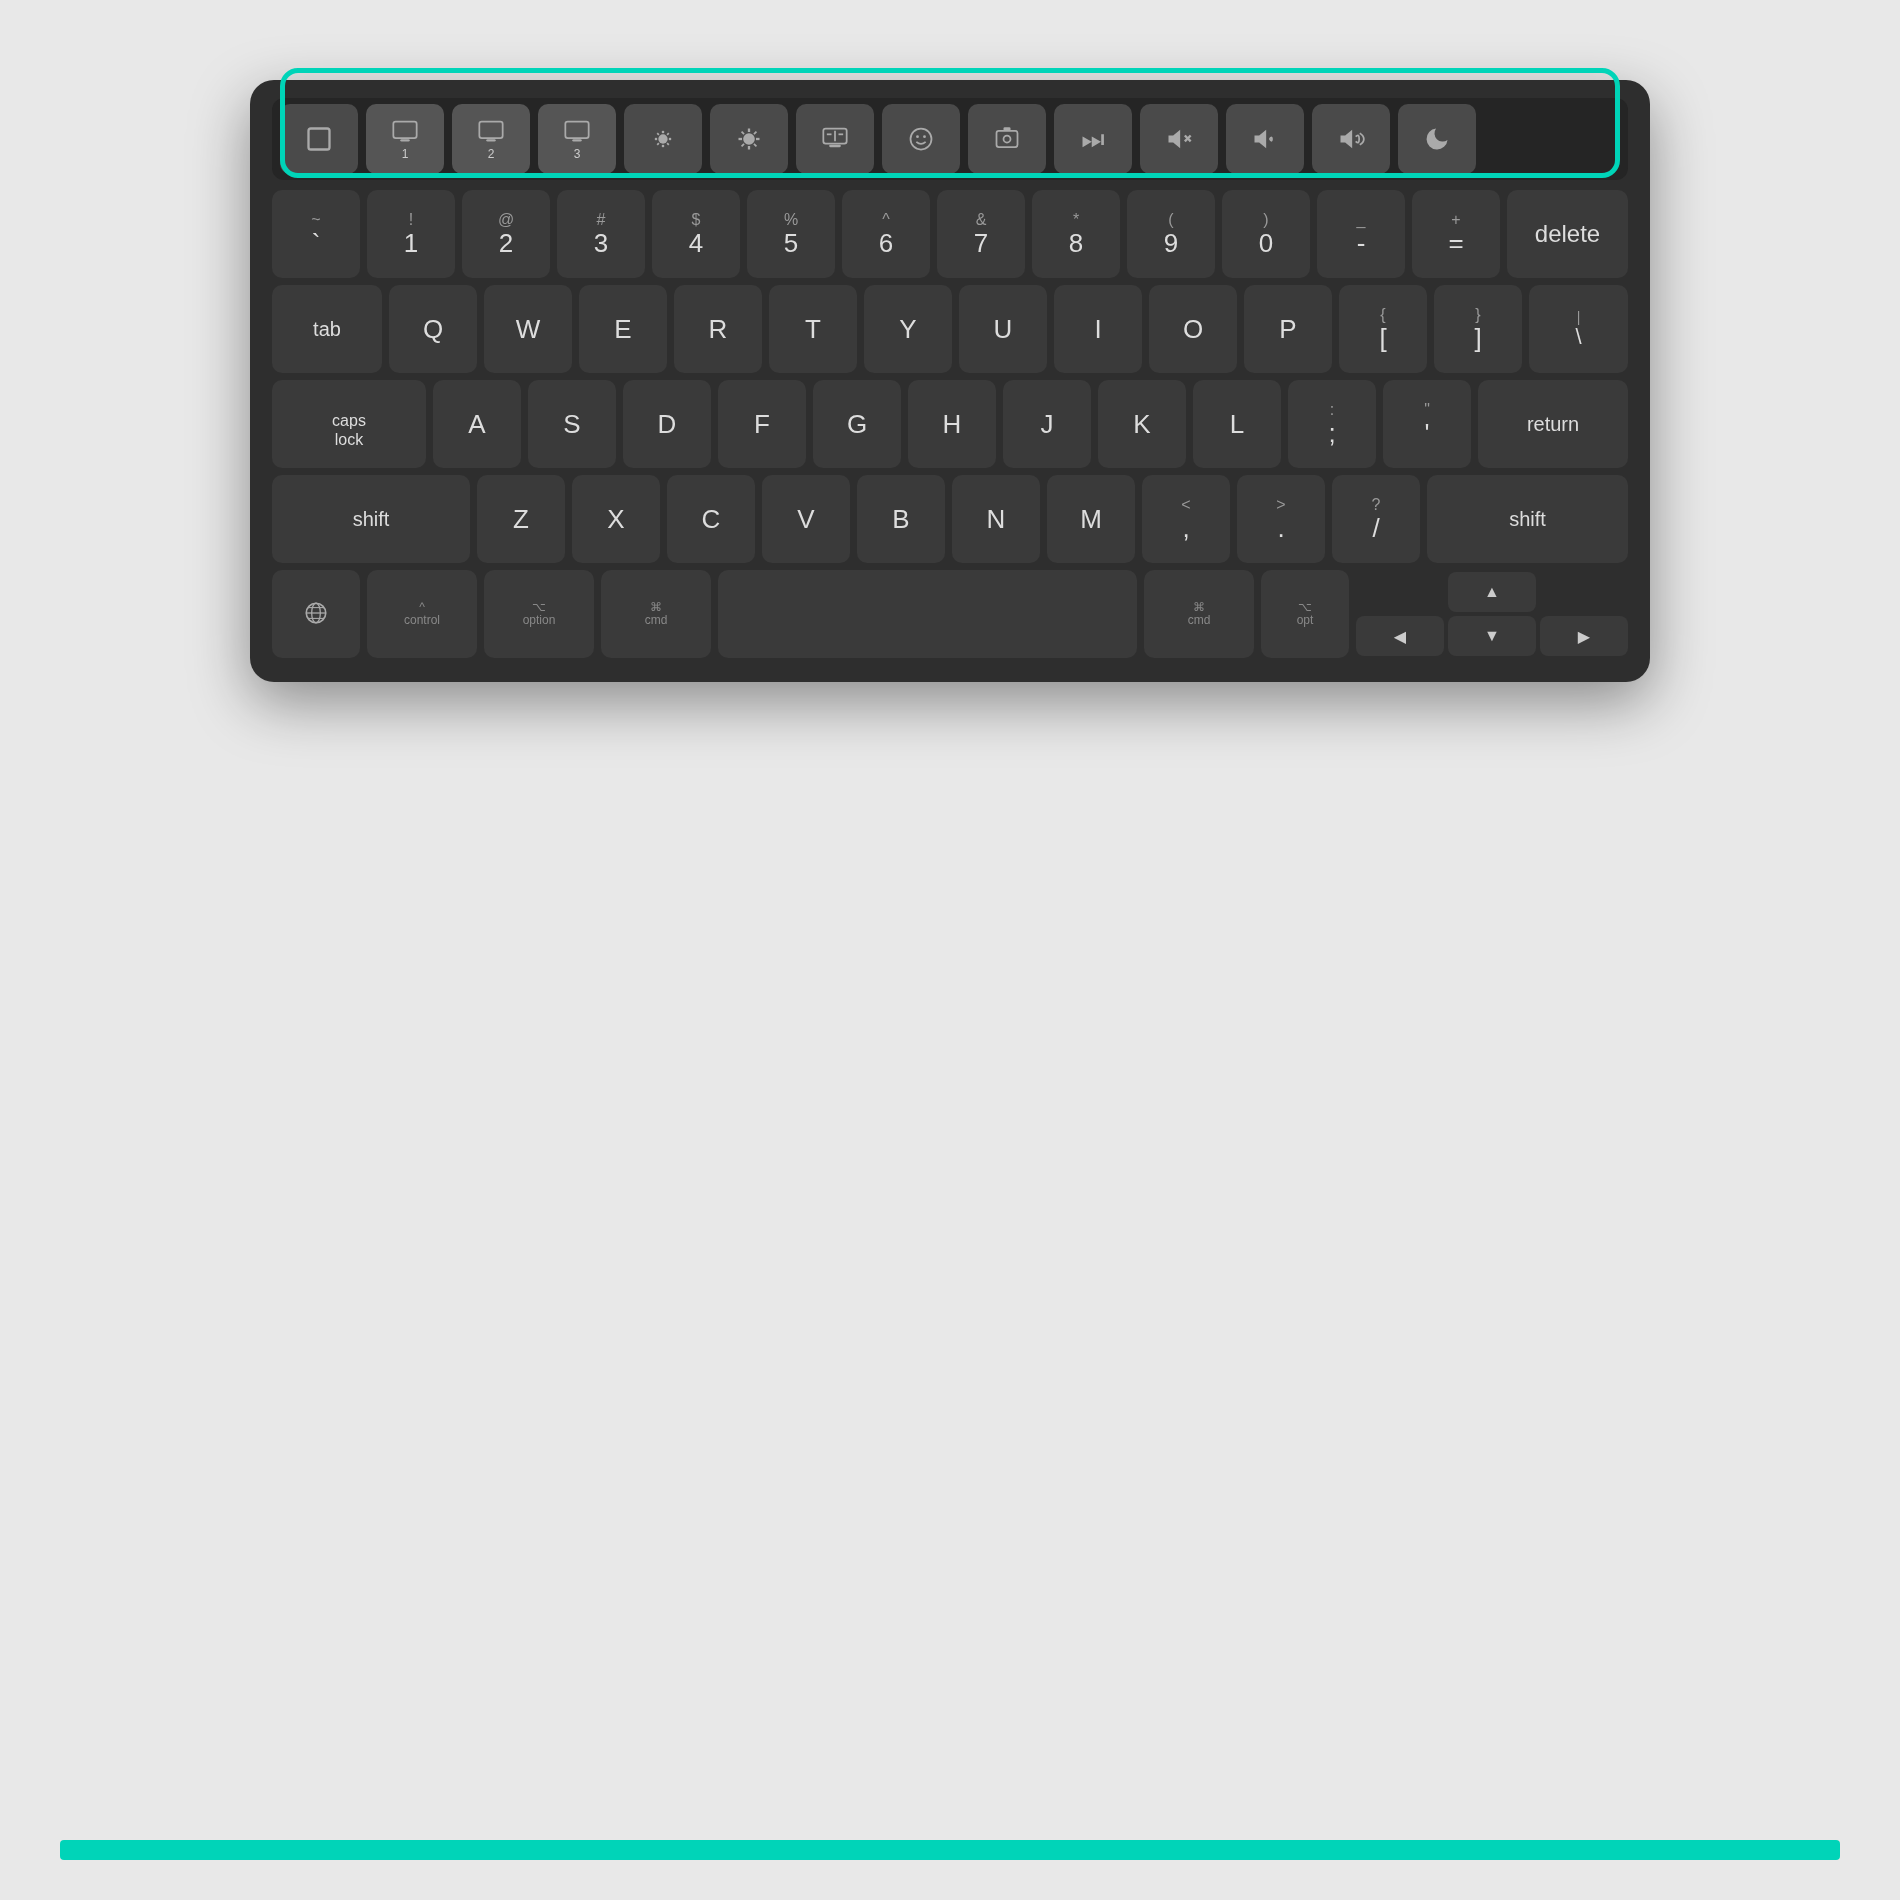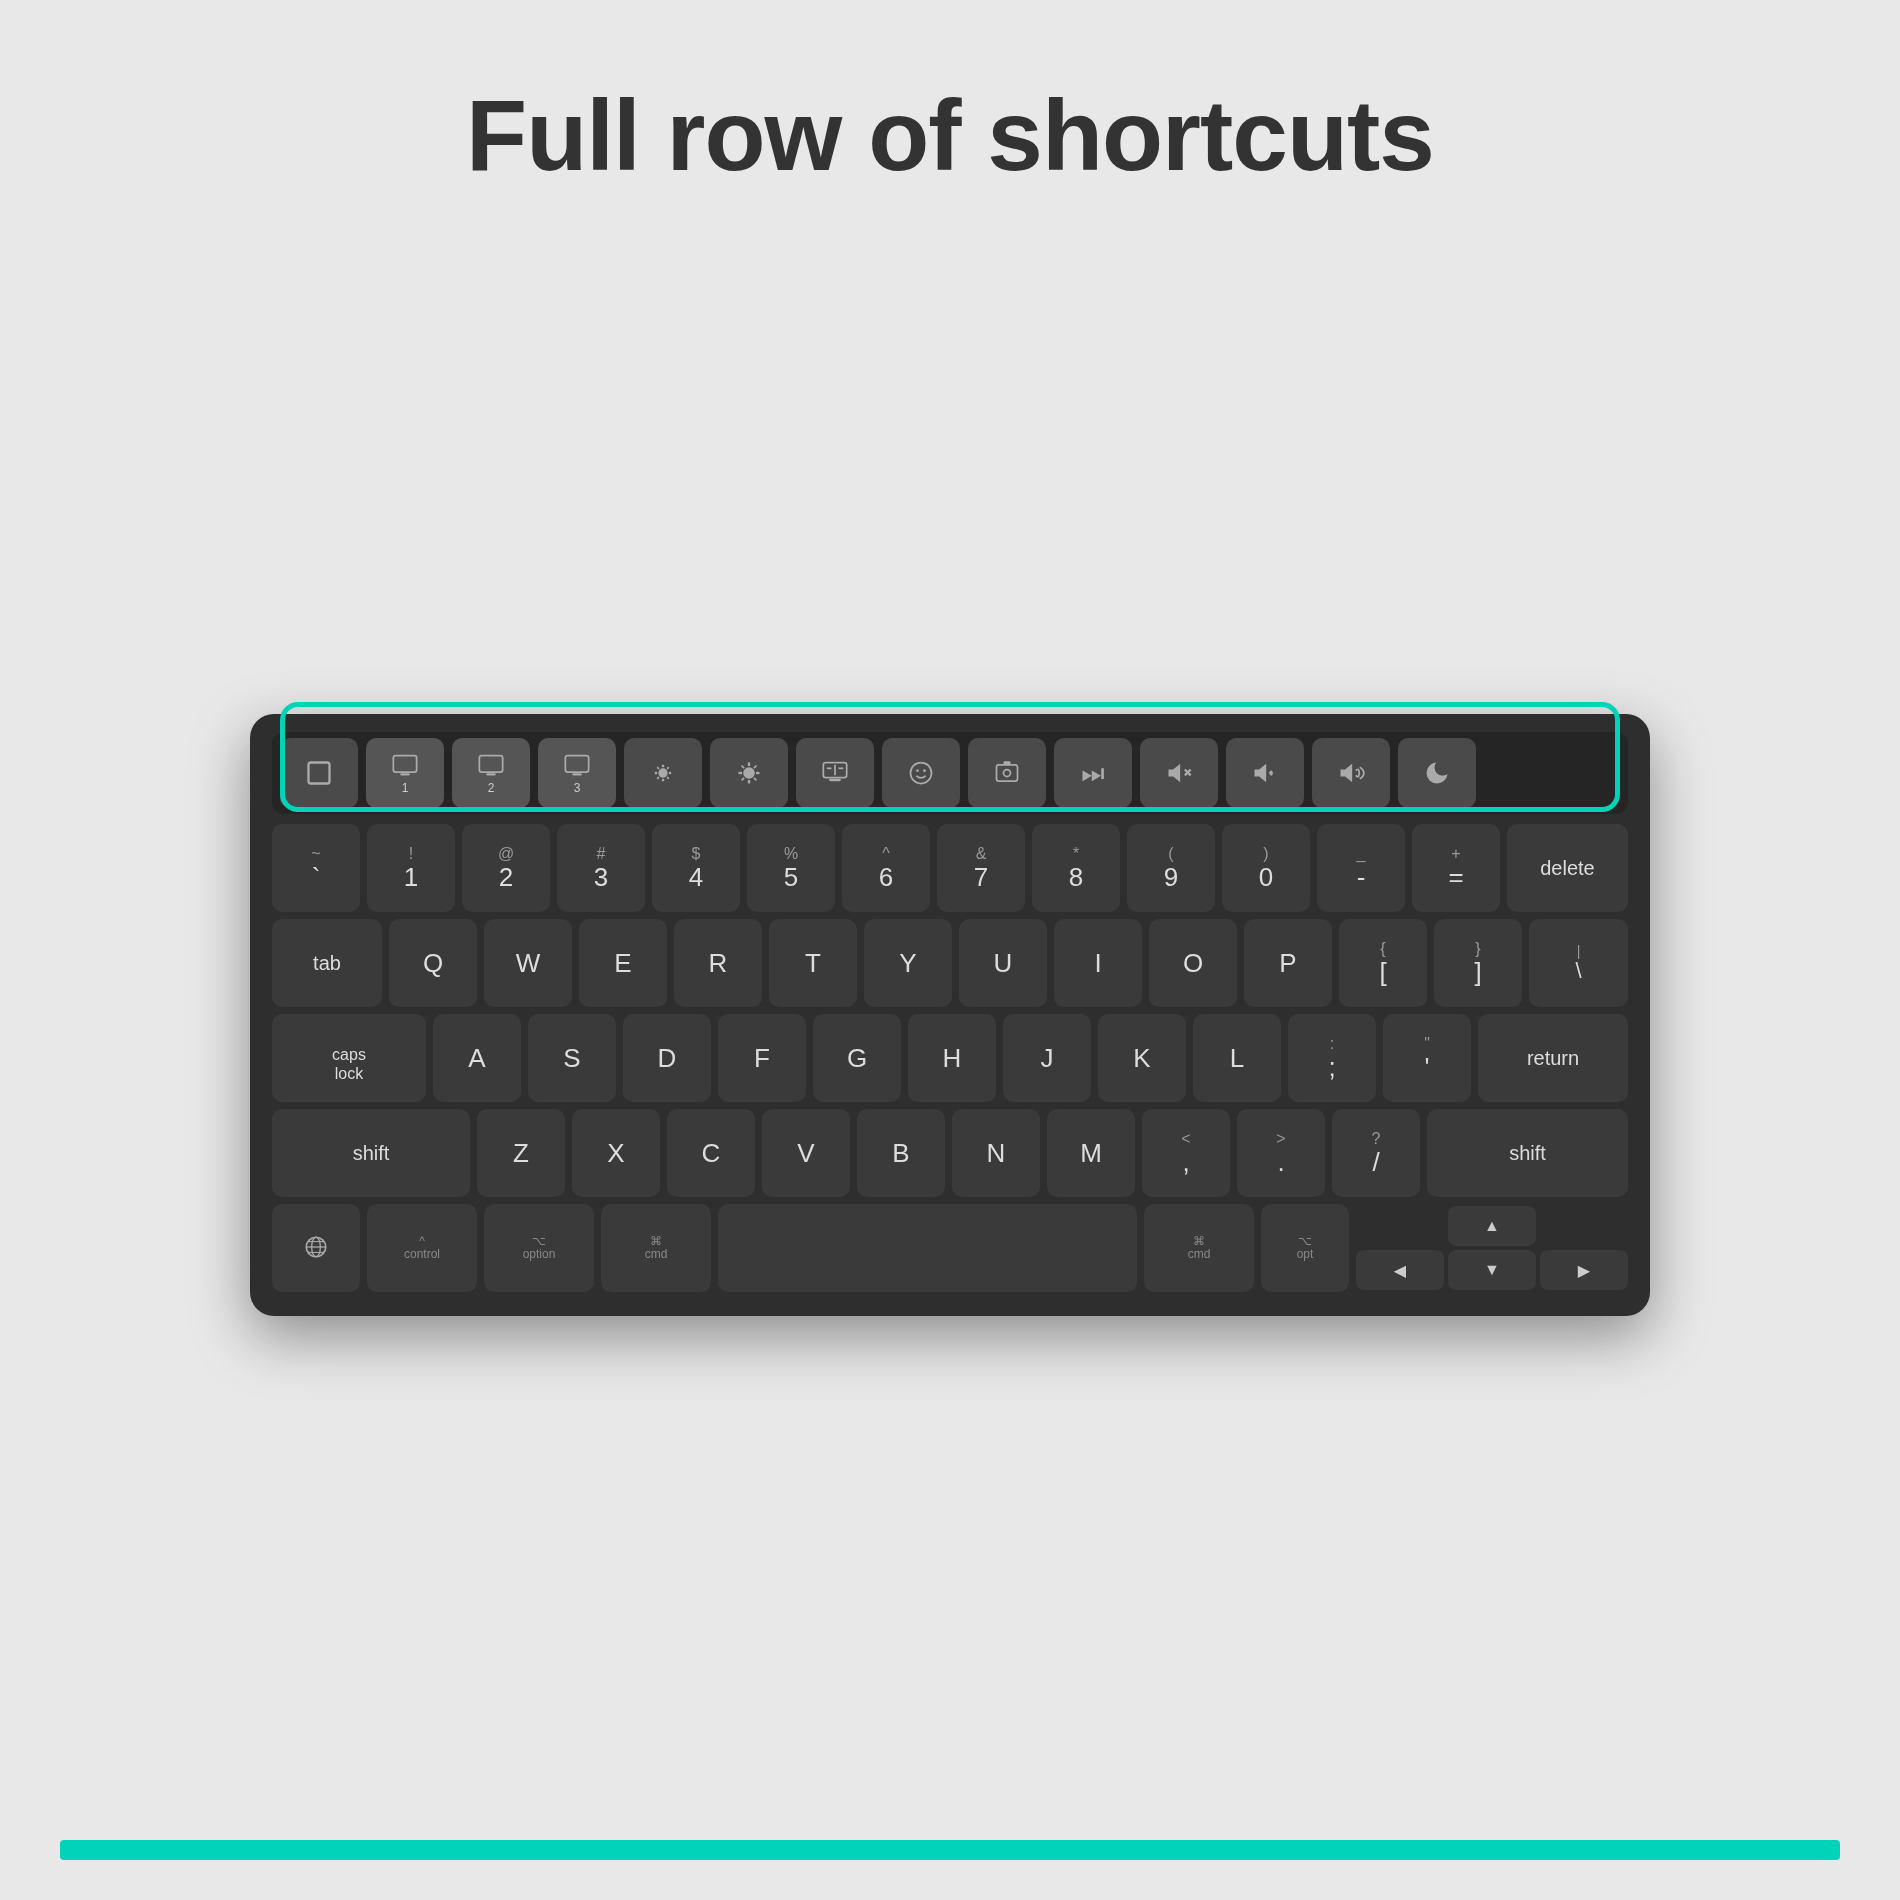"Full row of shortcuts" h1.title { html: <h1>Full row of shortcuts</h1> -> none }
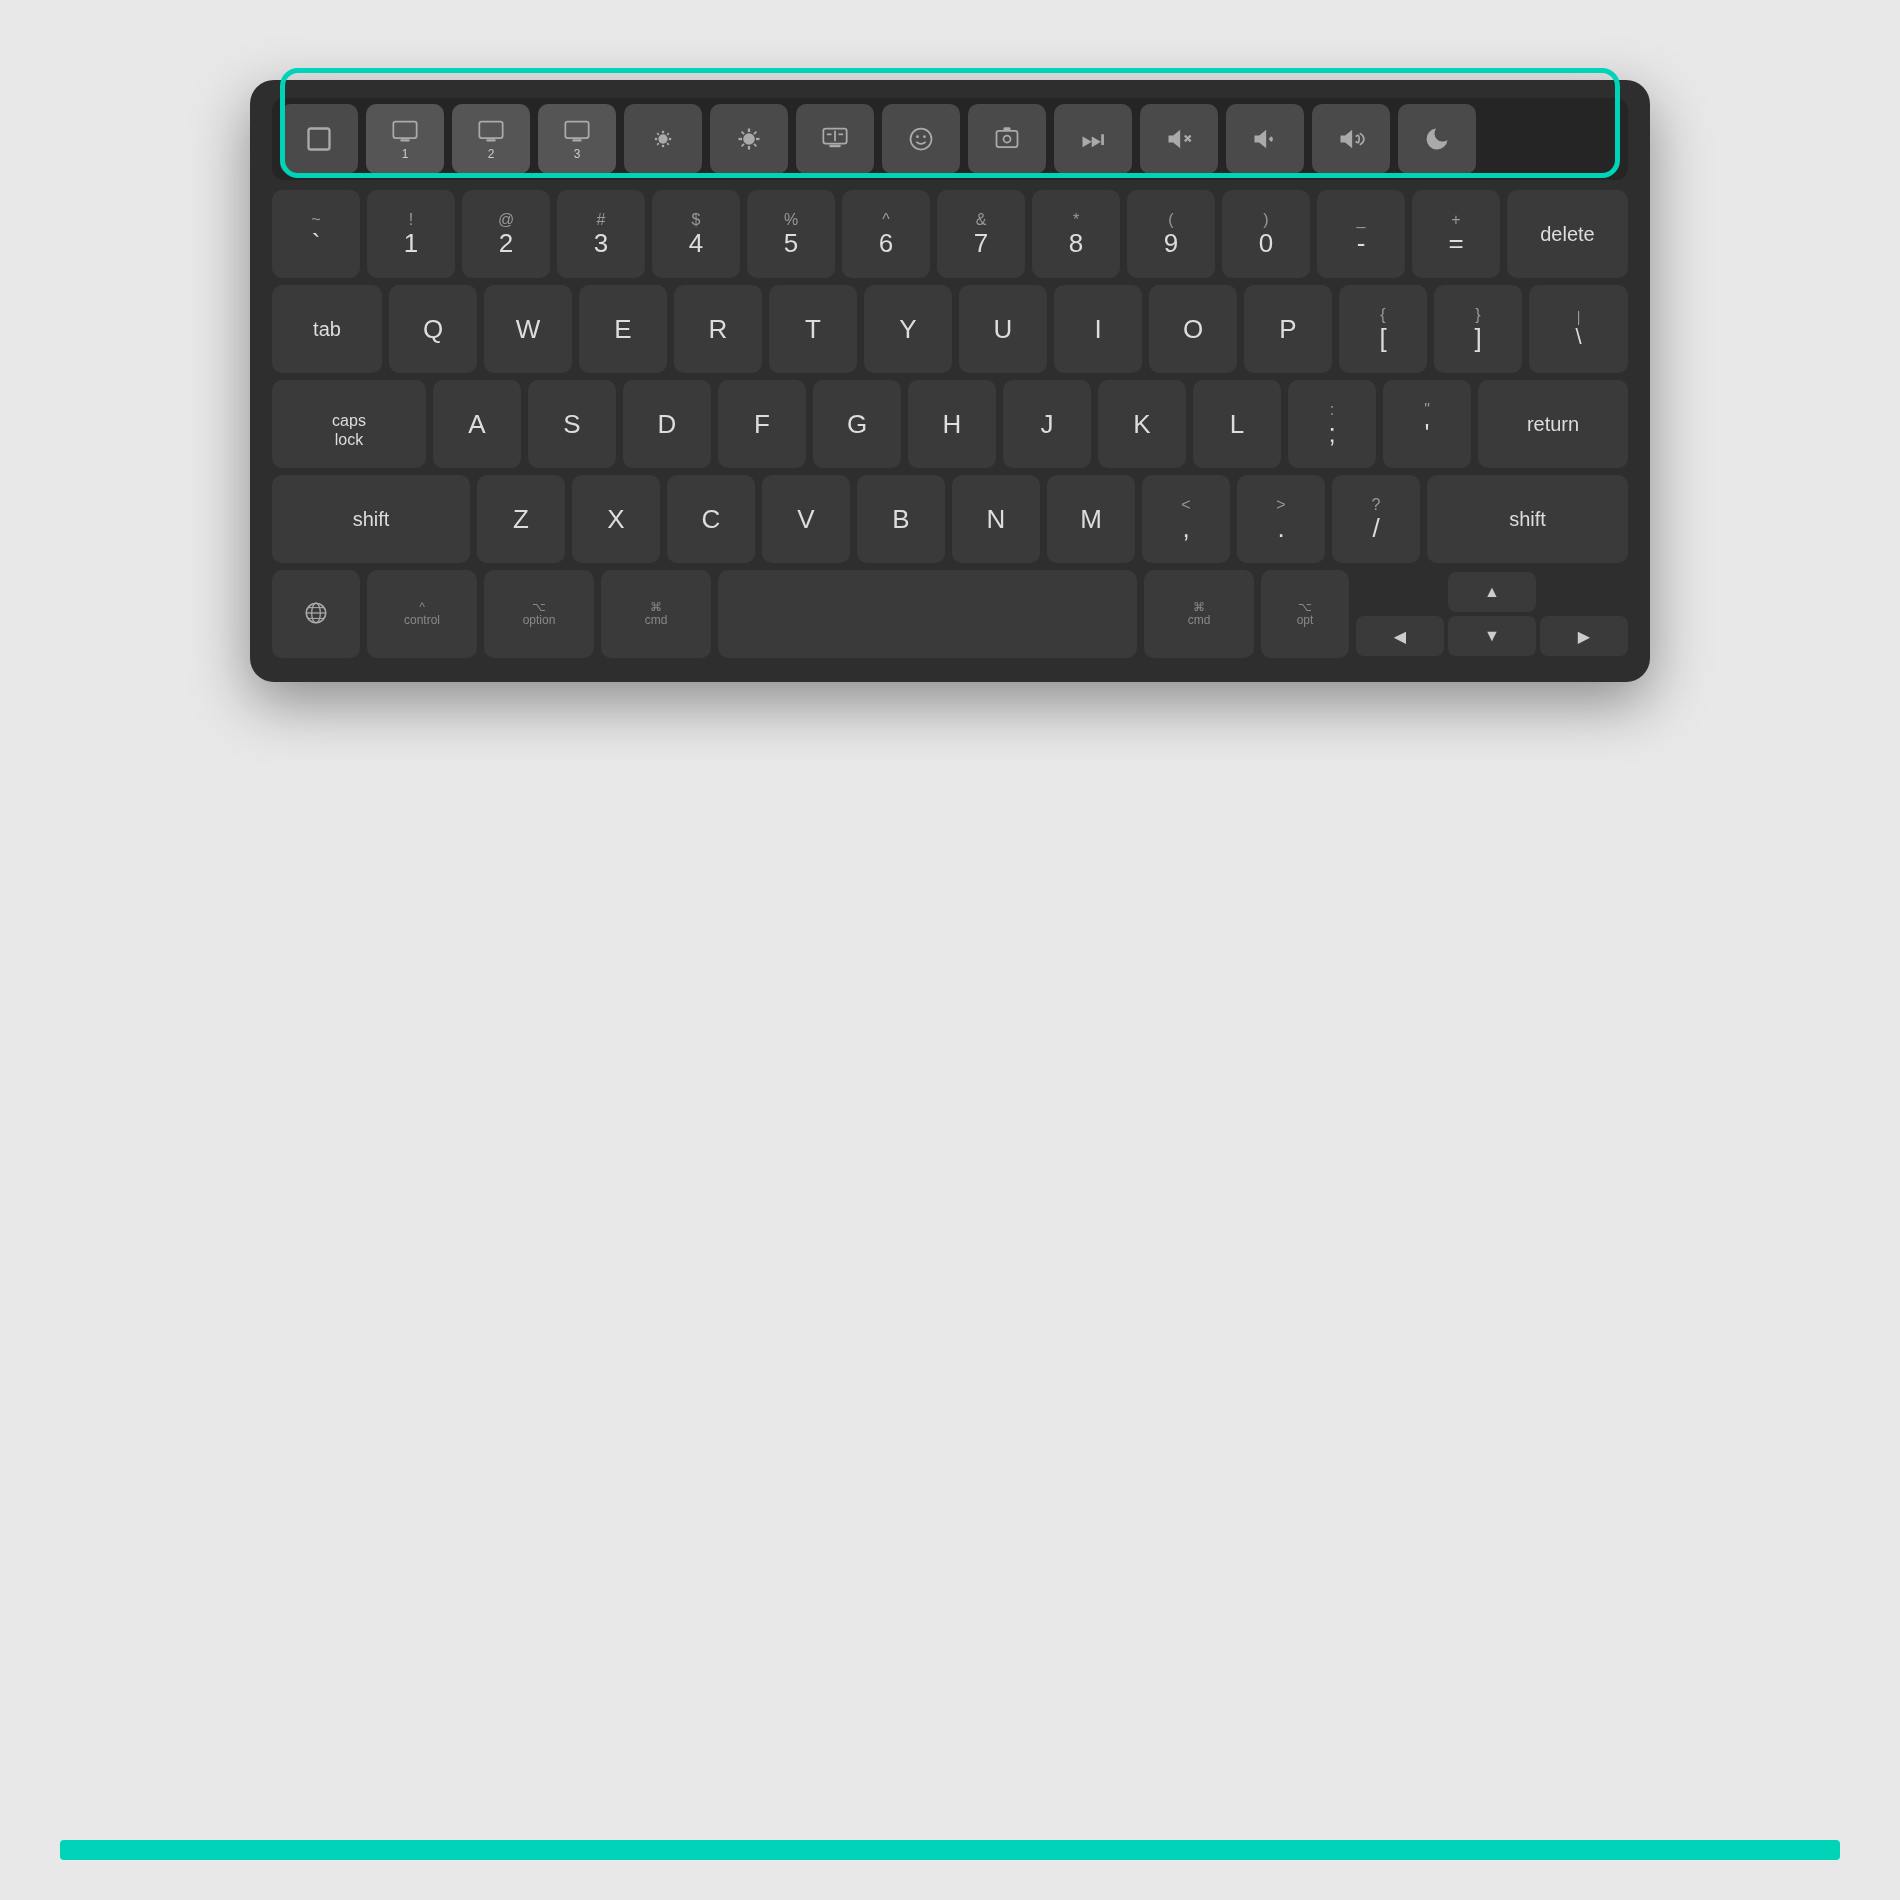"delete" span.main-char { font-size: 20px -> 24px }
